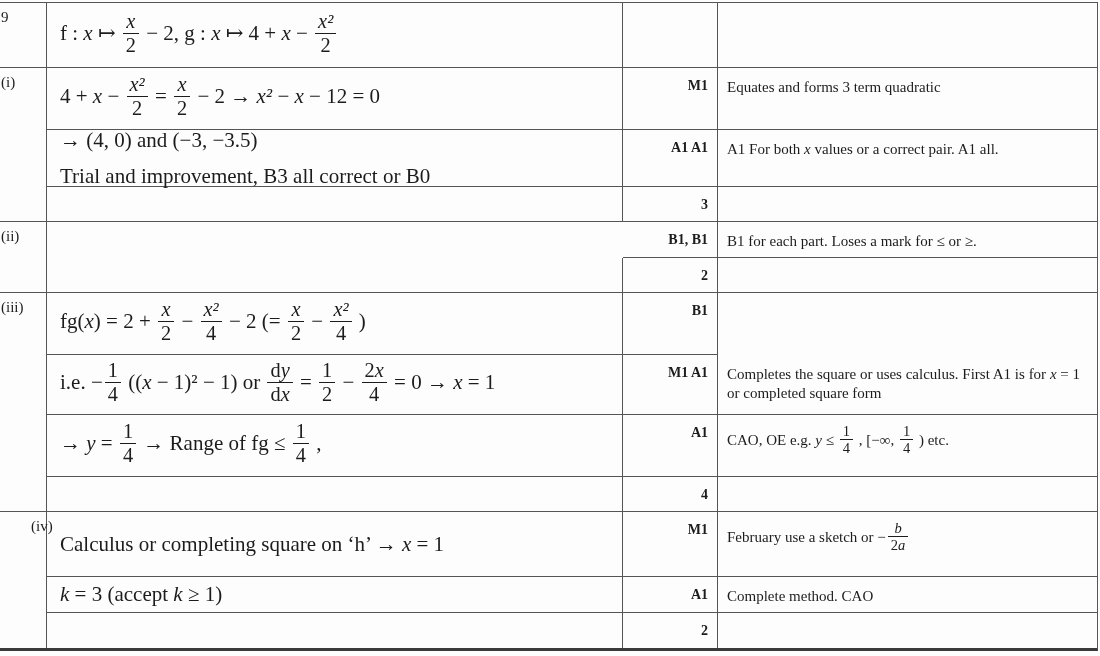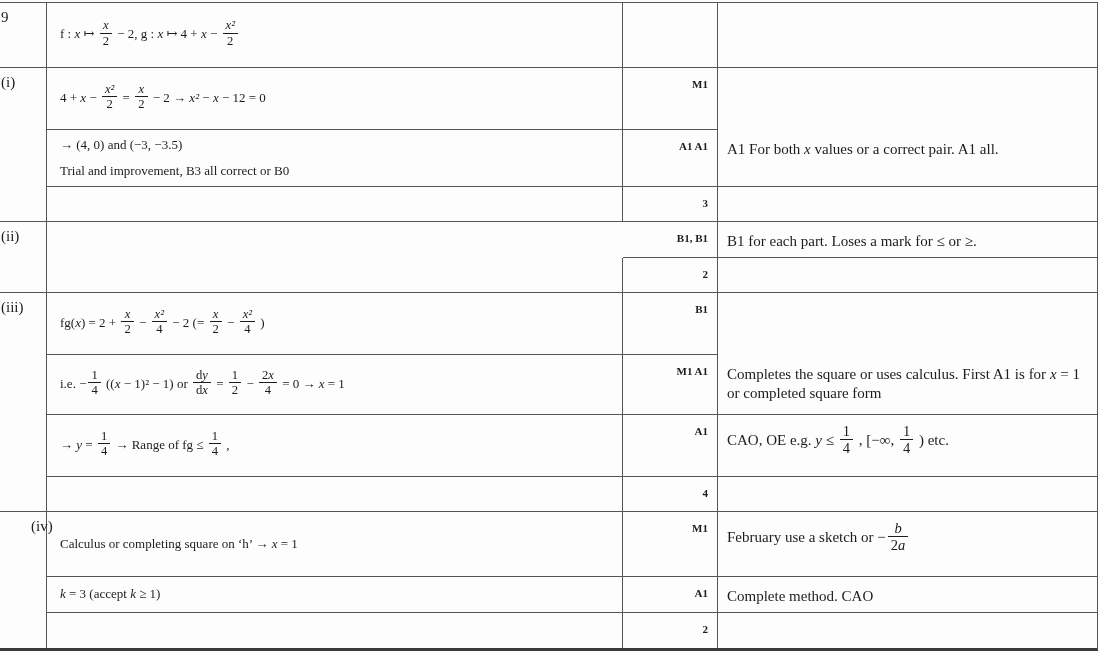"f : x ↦" .a { font-size: 13px -> 21px }
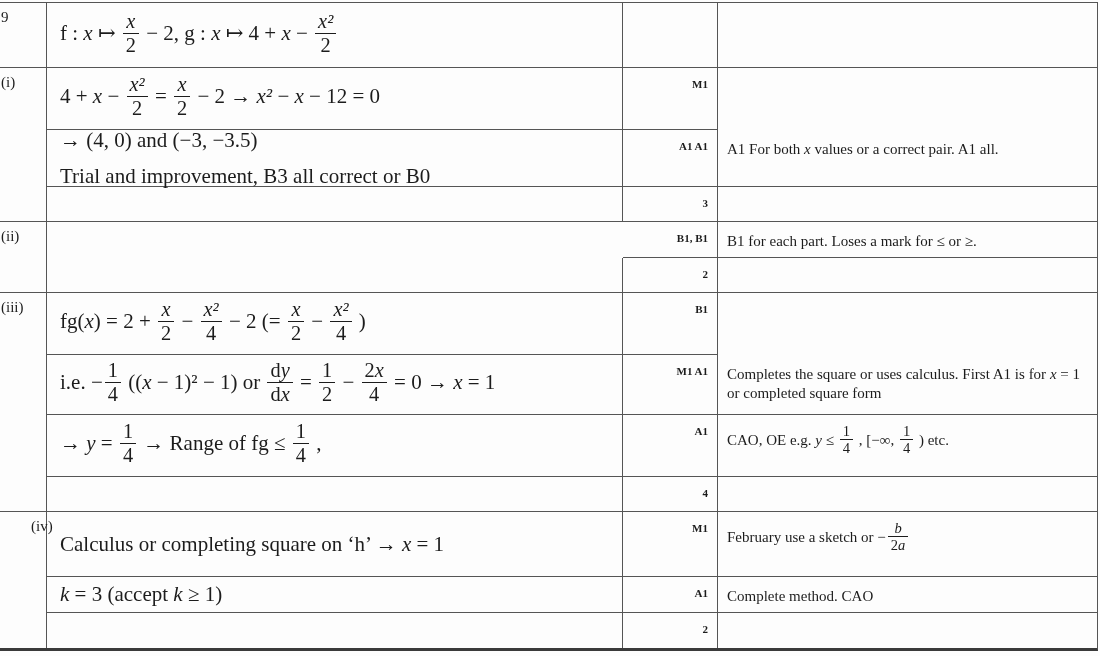"M1" .m { font-size: 11px -> 14px }
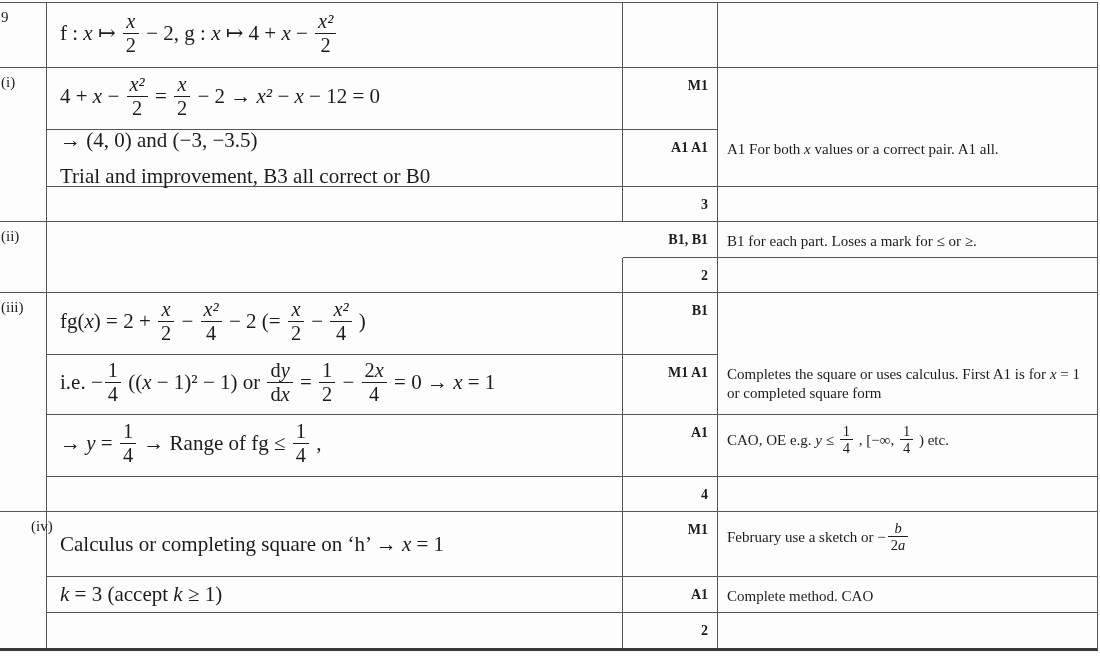"Equates and forms 3 term" div.cell { html: none -> <div> <div><span>Equates and forms 3 term quadratic</span></div> </div> }
